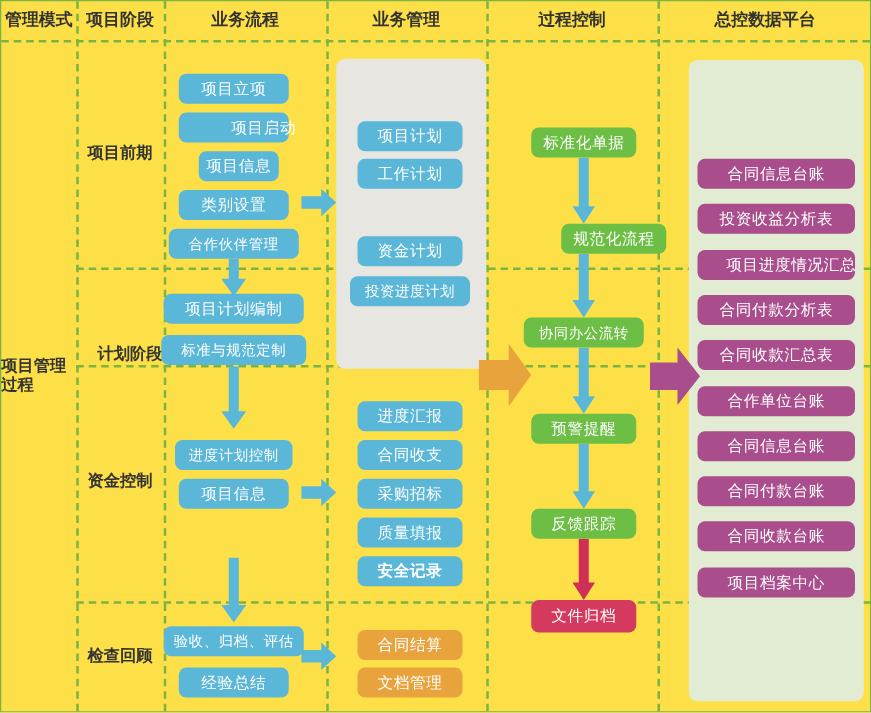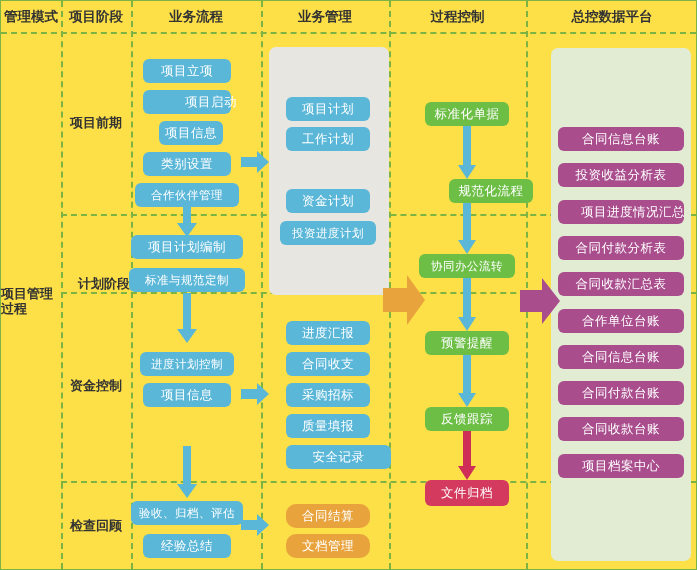"安全记录" div.box { font-weight: none -> bold; width: 105px -> 84px }
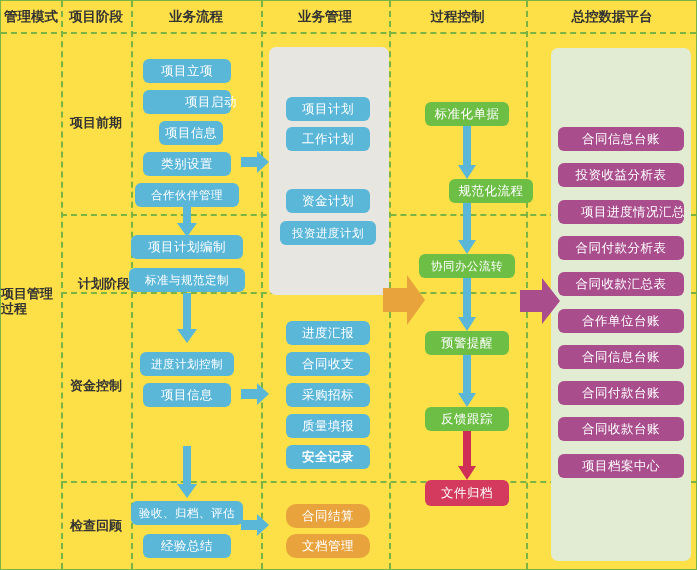"合同结算" .box.orange { border-radius: 10px -> none }
